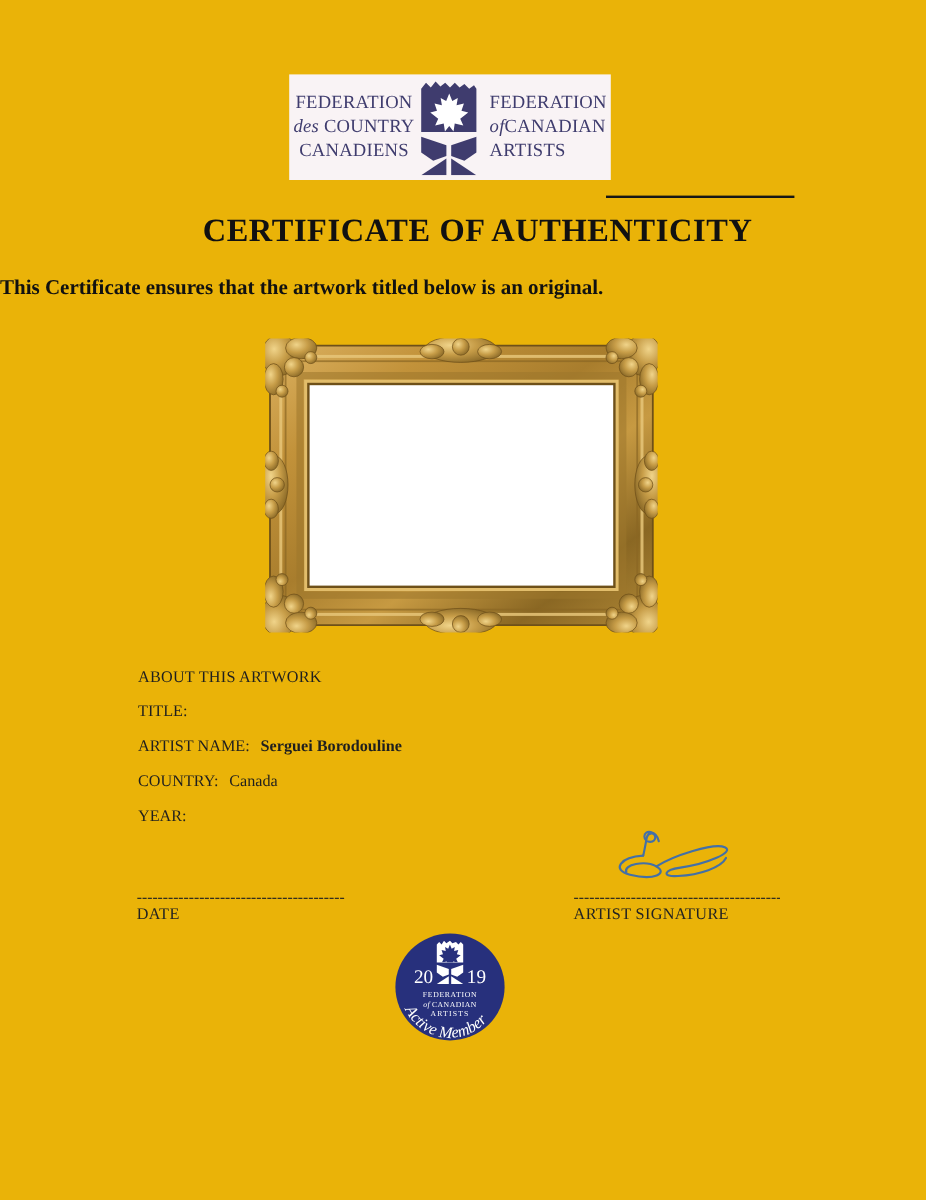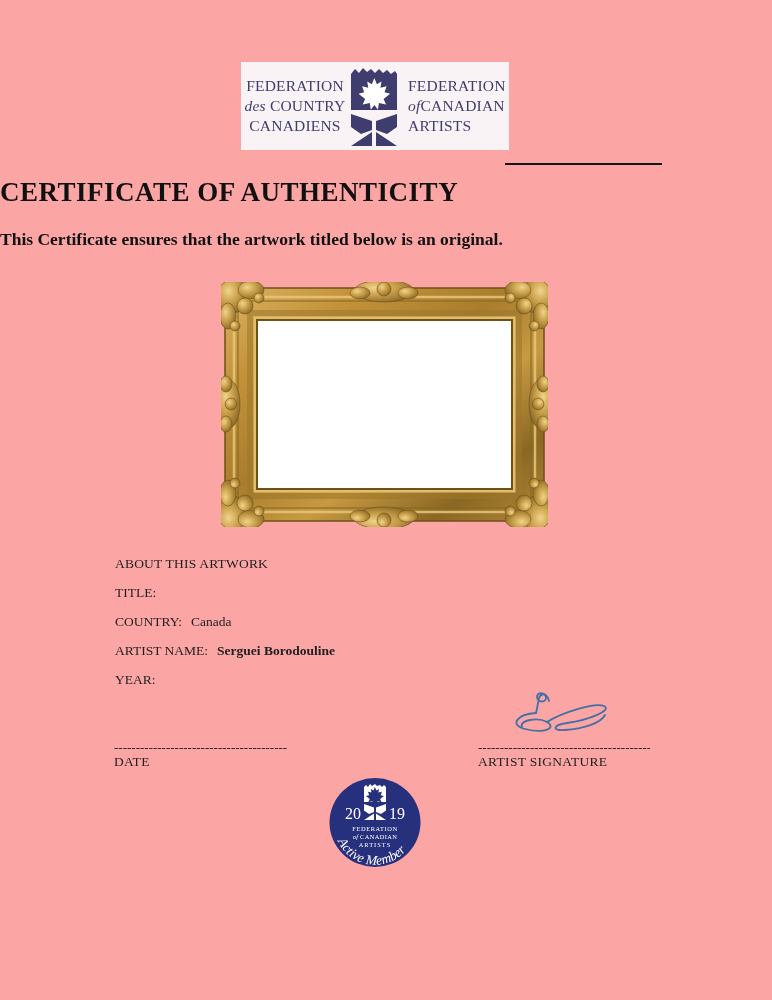"FEDERATION" .page { background: #fca5a5 -> #eab308 }
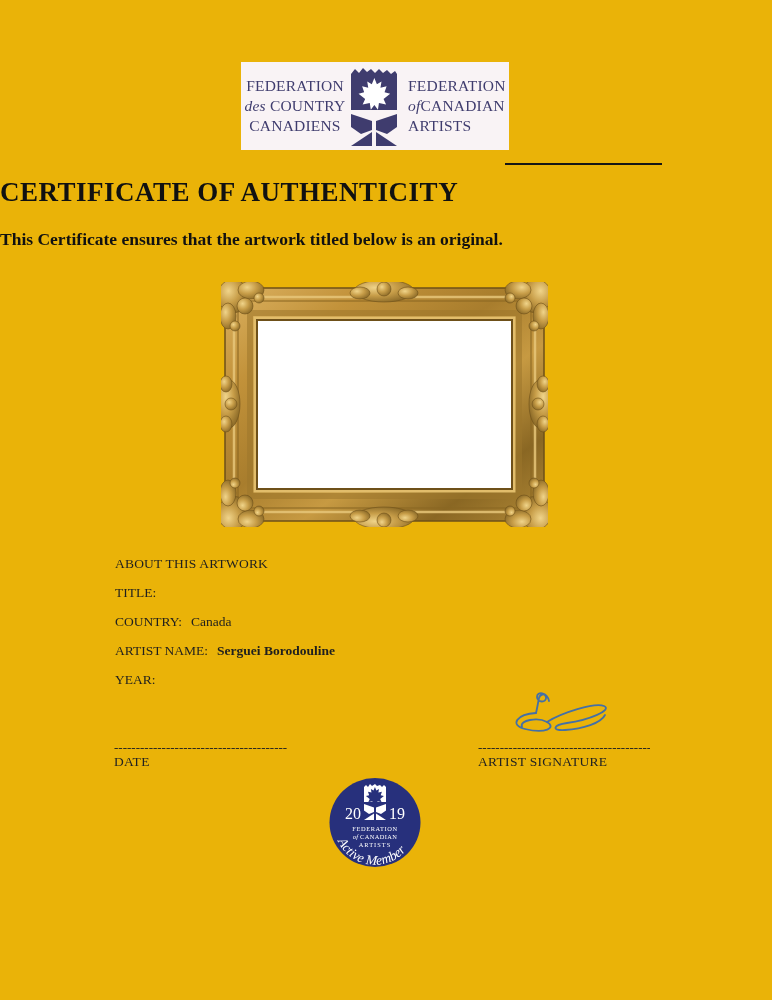"CERTIFICATE OF AUTHENTICITY" .cert-title { text-align: left -> right }
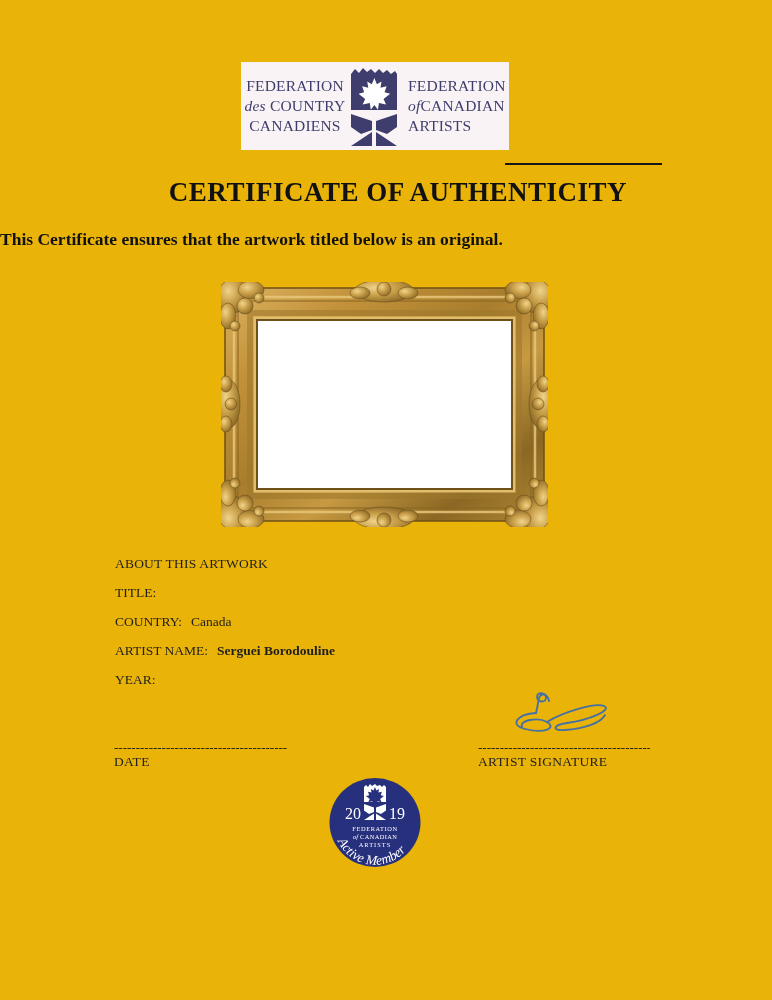"COUNTRY: Canada" div.row { order: before "ARTIST NAME: Serguei Borodouline" -> after "ARTIST NAME: Serguei Borodouline" }
